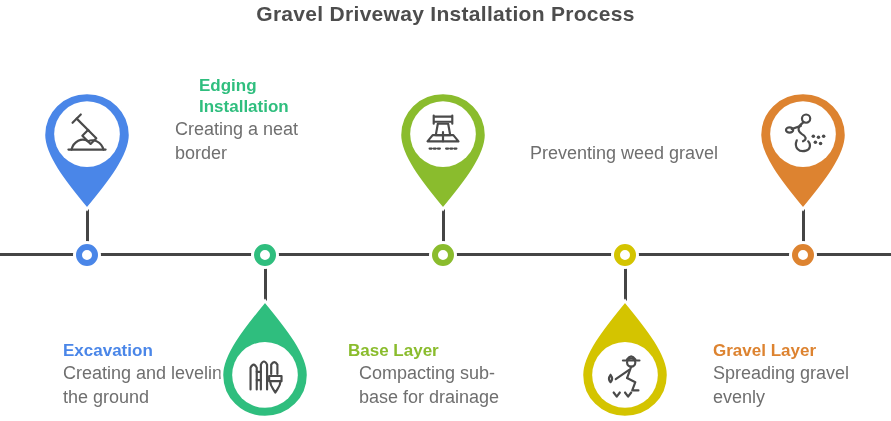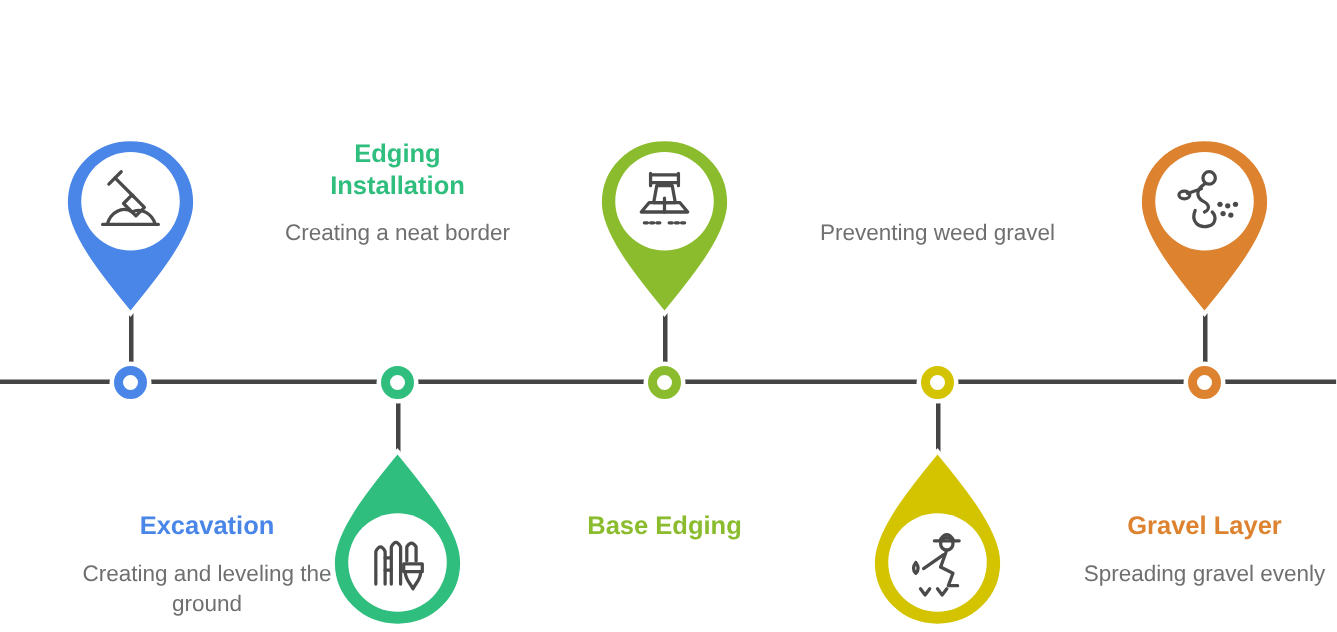"Gravel Driveway Installation Process" div.main-title { html: none -> <div>Gravel Driveway Installation Process</div> }
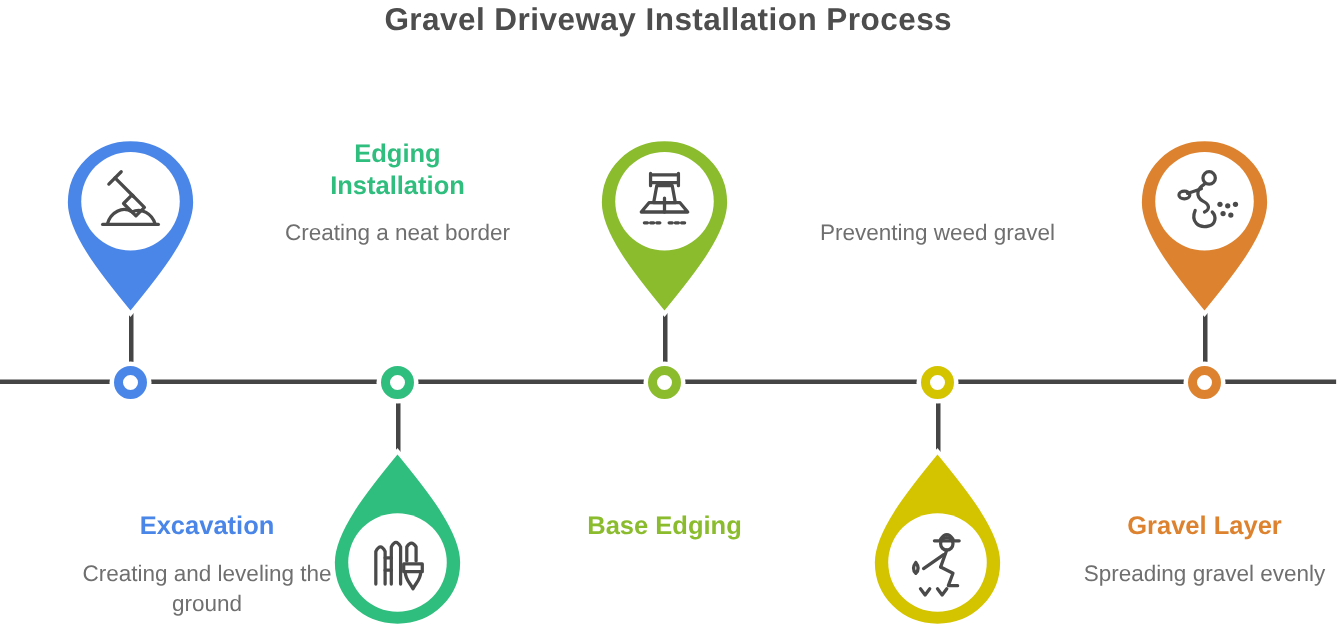"Edging Installation" .text-block { text-align: center -> none }
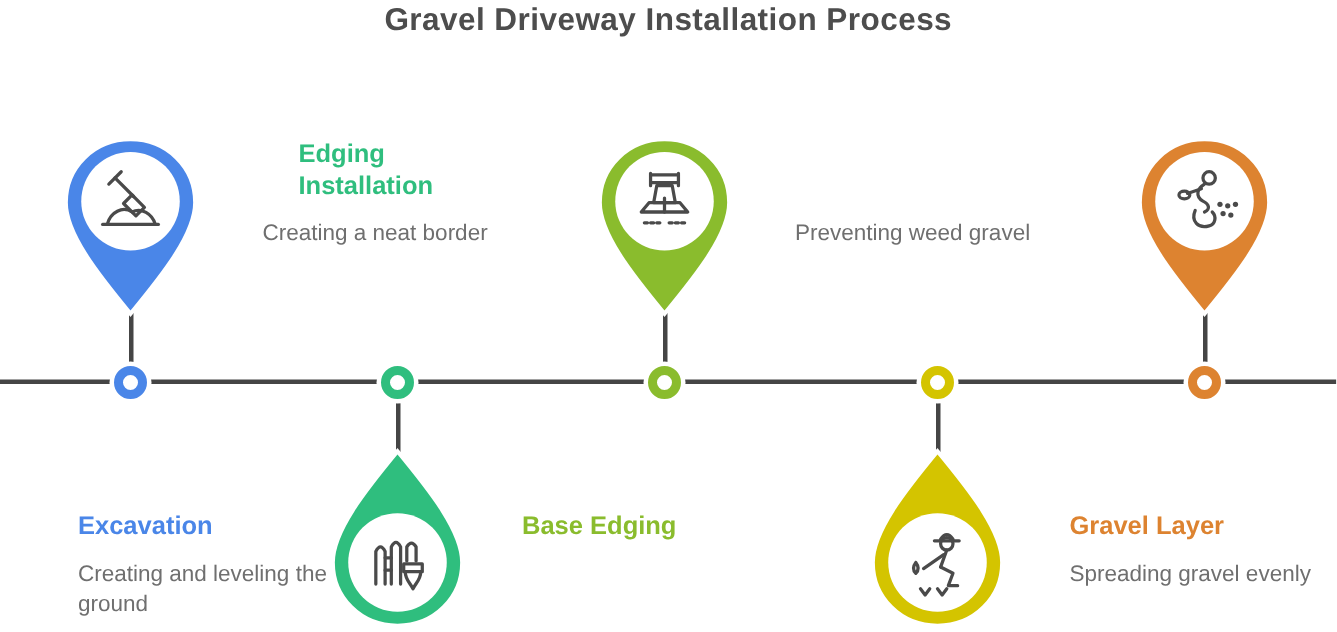"Creating a neat border" .step-desc { font-size: 15px -> 18px; margin-top: 11px -> none }
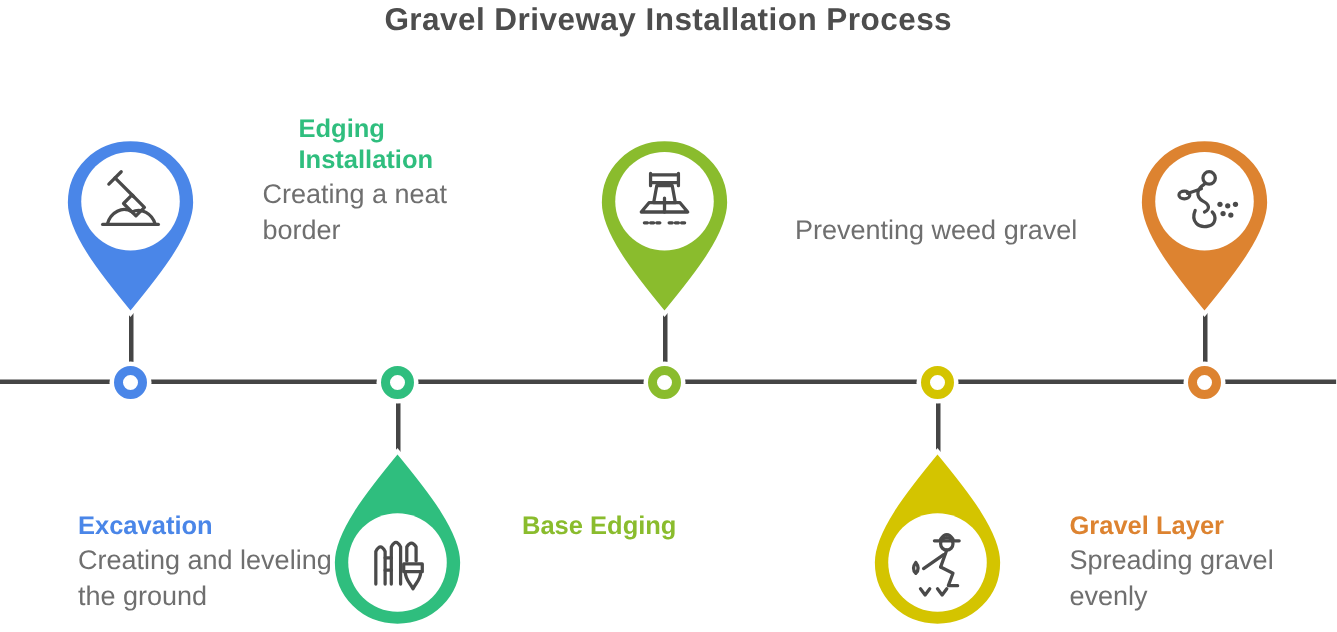"Excavation" .s0 .text-block { left: 8px -> 19px }
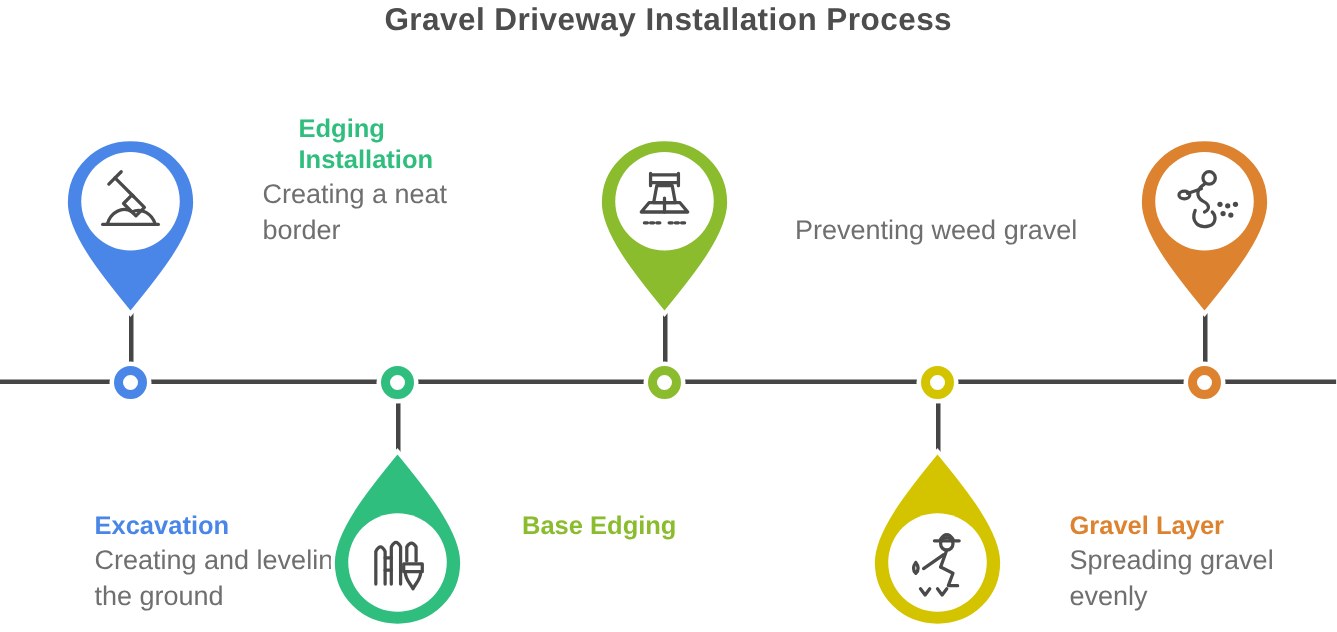"Base Edging" div.step-title { text: Edging -> Layer }
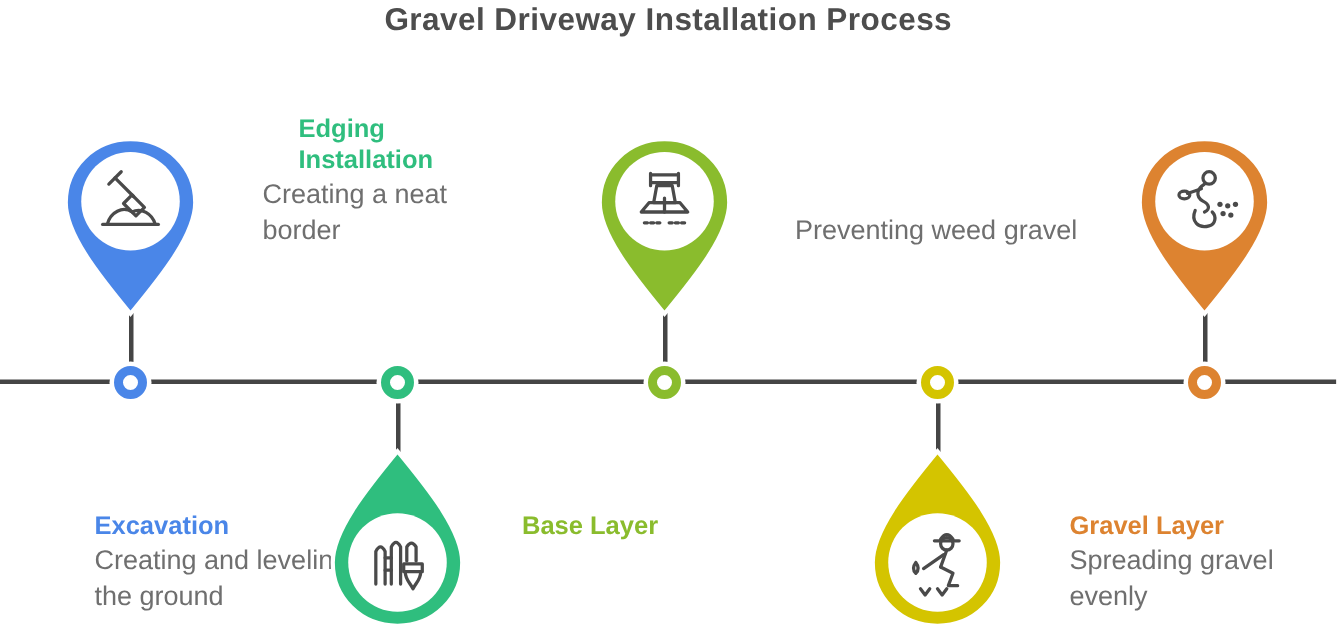"Compacting sub-base for drainage" div.step-desc { html: none -> <div>Compacting sub-base for drainage</div> }
